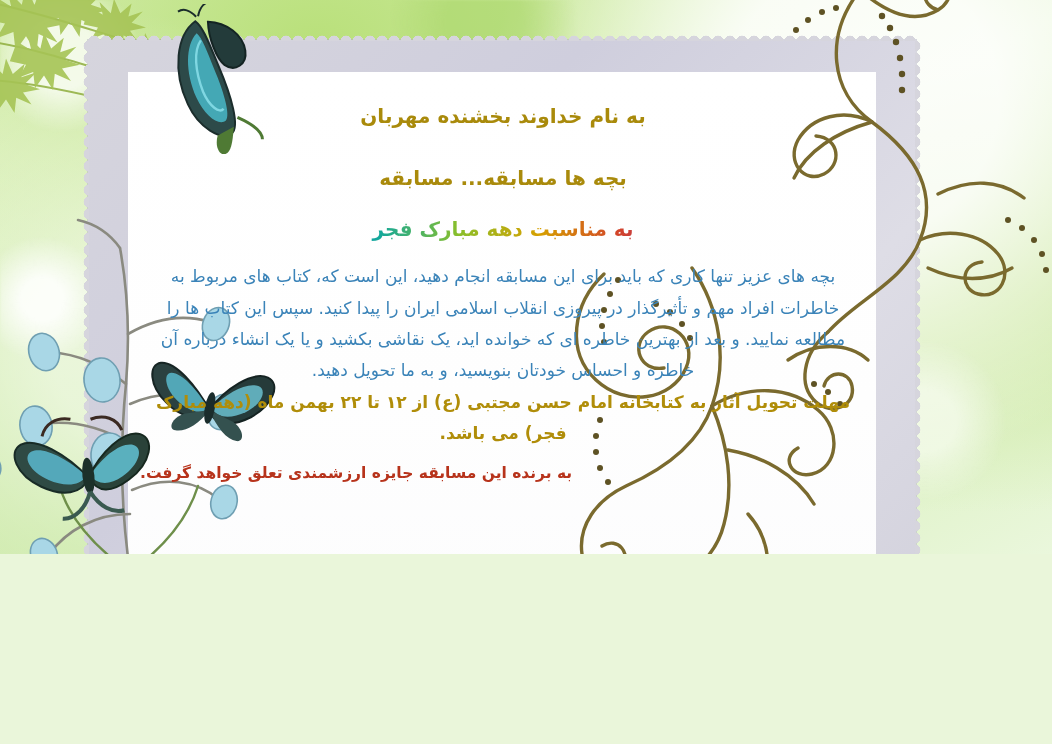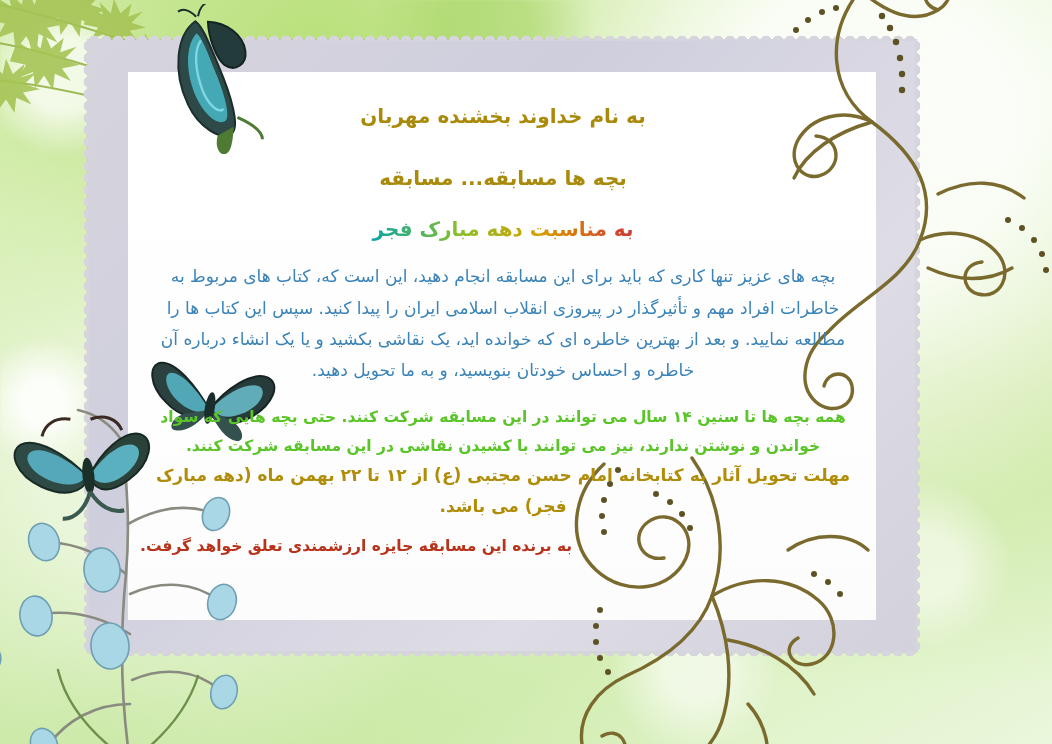"به نام خداوند بخشنده مهربان" #poster { height: 744px -> 554px }
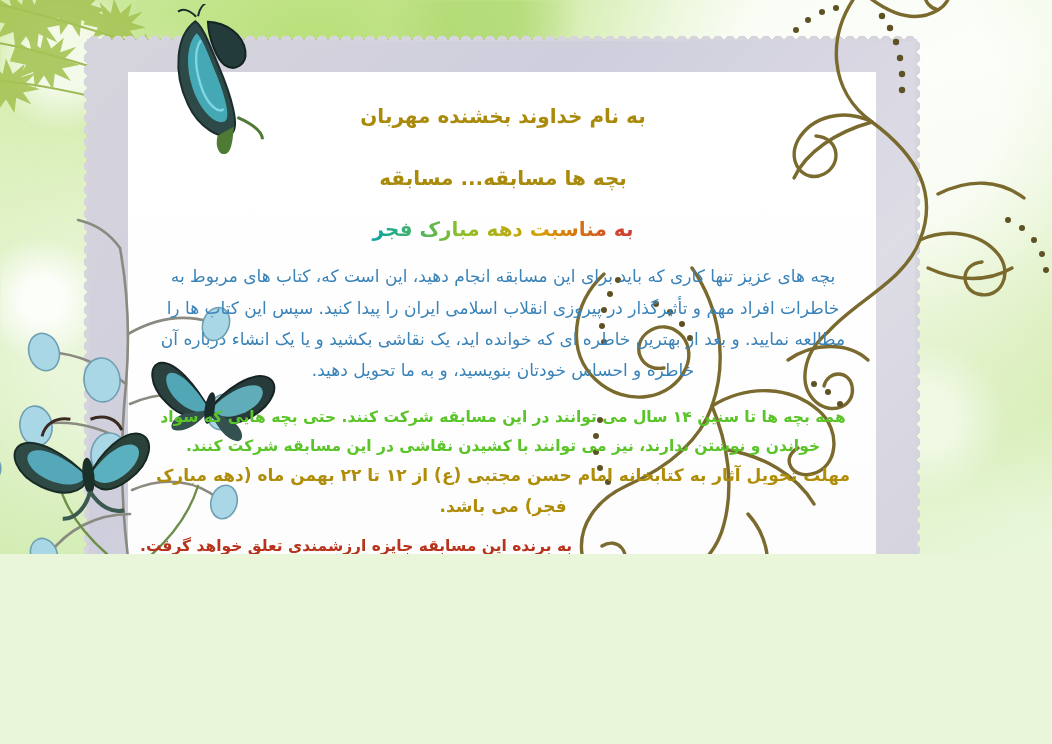"همه بچه ها تا سنین" div.line { html: <div>همه بچه ها تا سنین ۱۴ سال می توانند در این مسابقه شرکت کنند. حتی بچه هایی که سواد خواندن و نوشتن ندارند، نیز می توانند با کشیدن نقاشی در این مسابقه شرکت کنند.</div> -> none }
